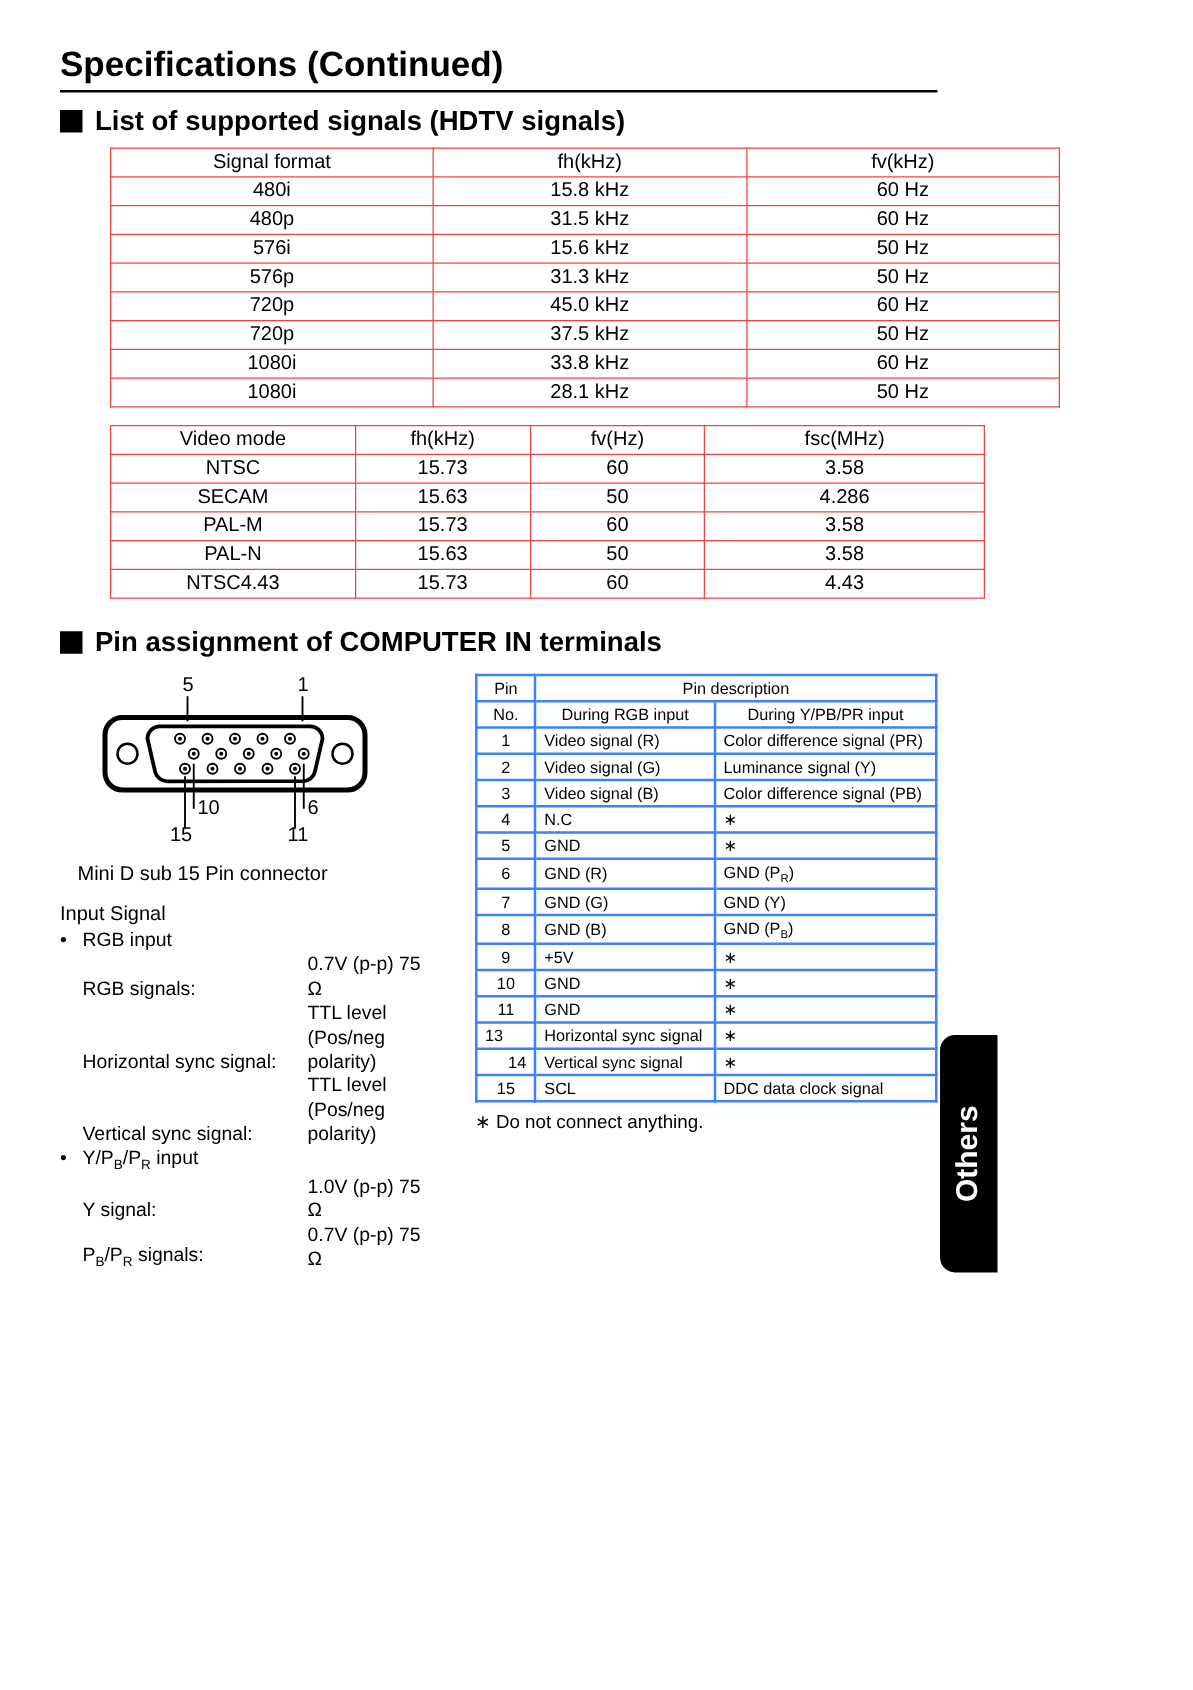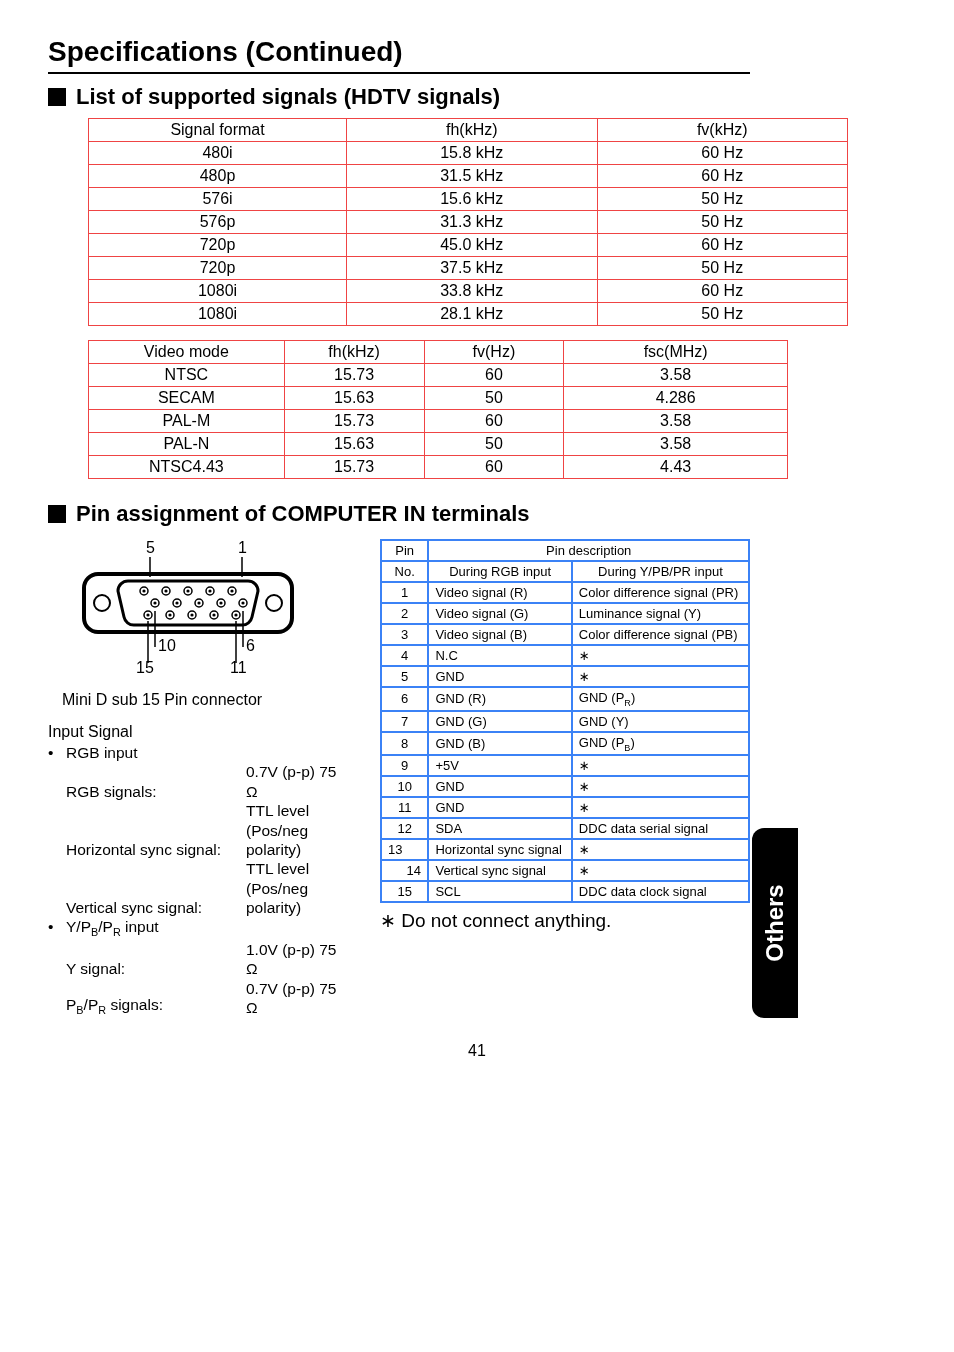"12" tr { html: <tr> <td>12</td> <td>SDA</td> <td>DDC data serial signal</td> </tr> -> none }
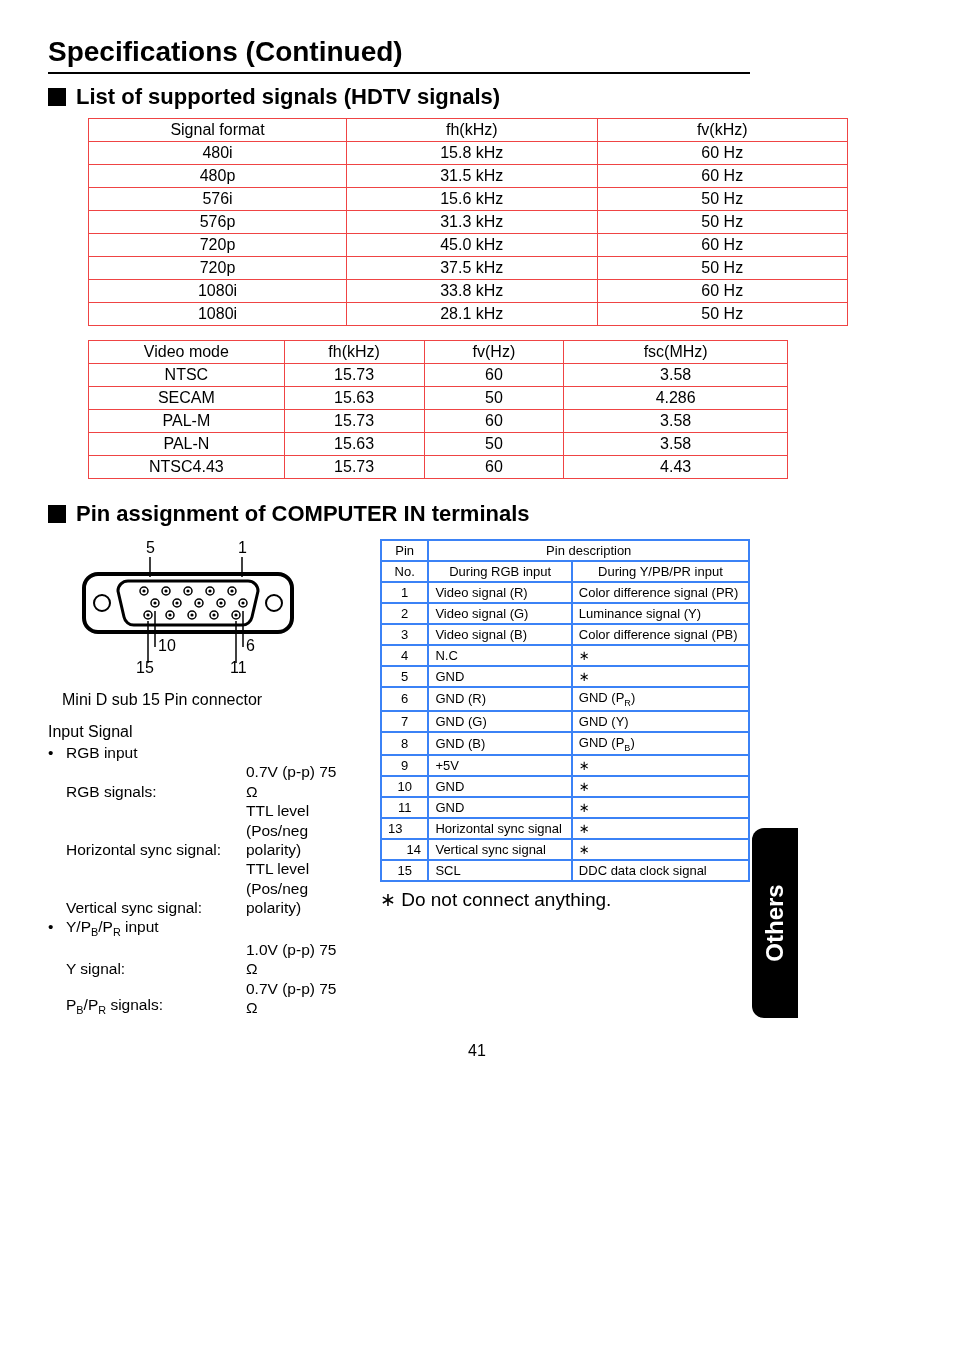"∗ Do not connect anything." .footnote { font-size: 19px -> 15px }
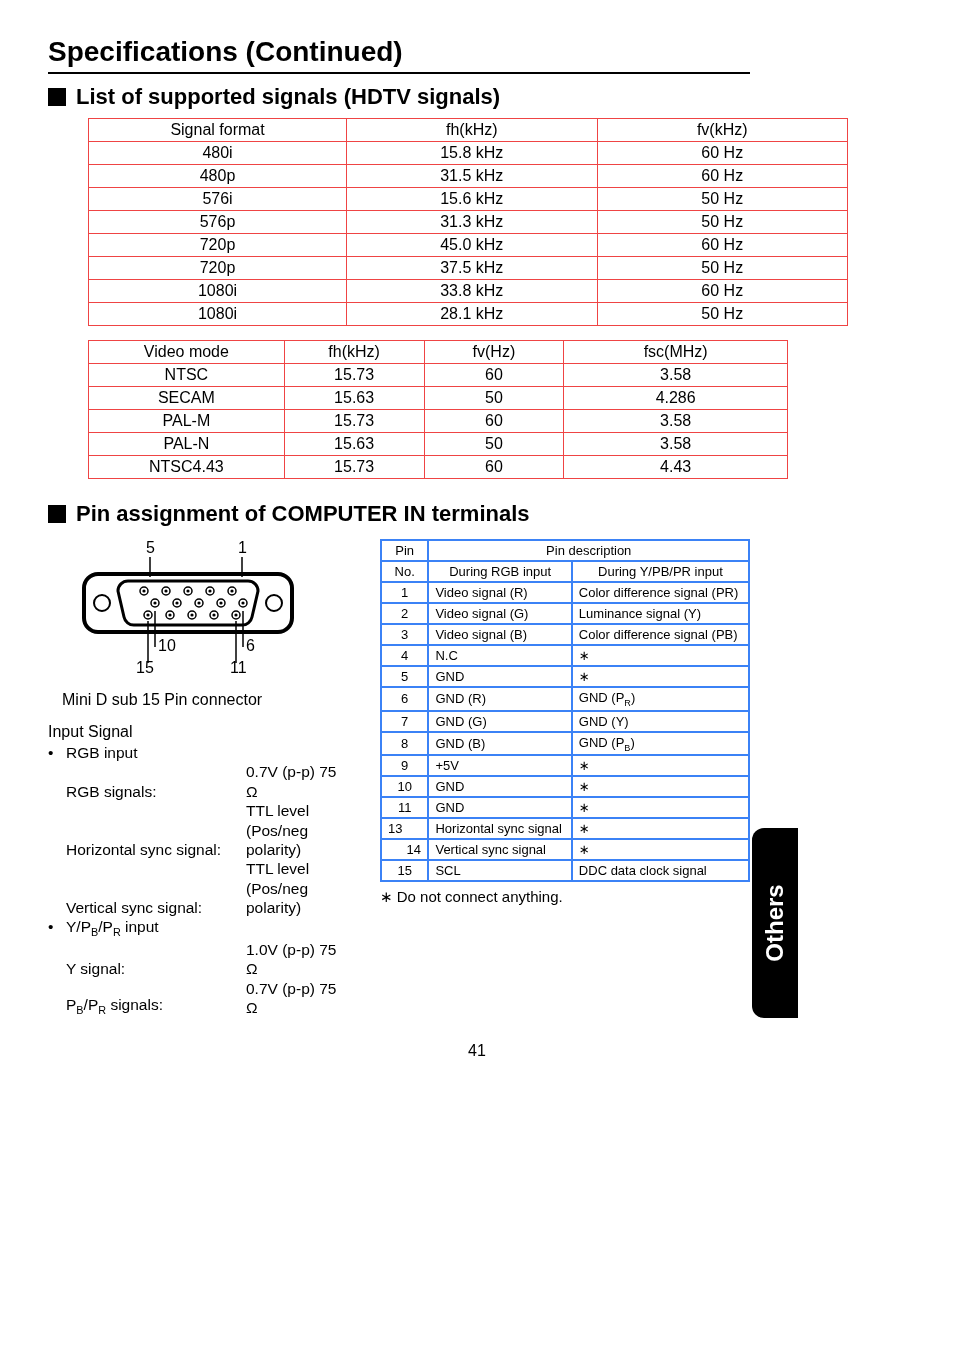"41" div.page-num { html: <div>41</div> -> none }
